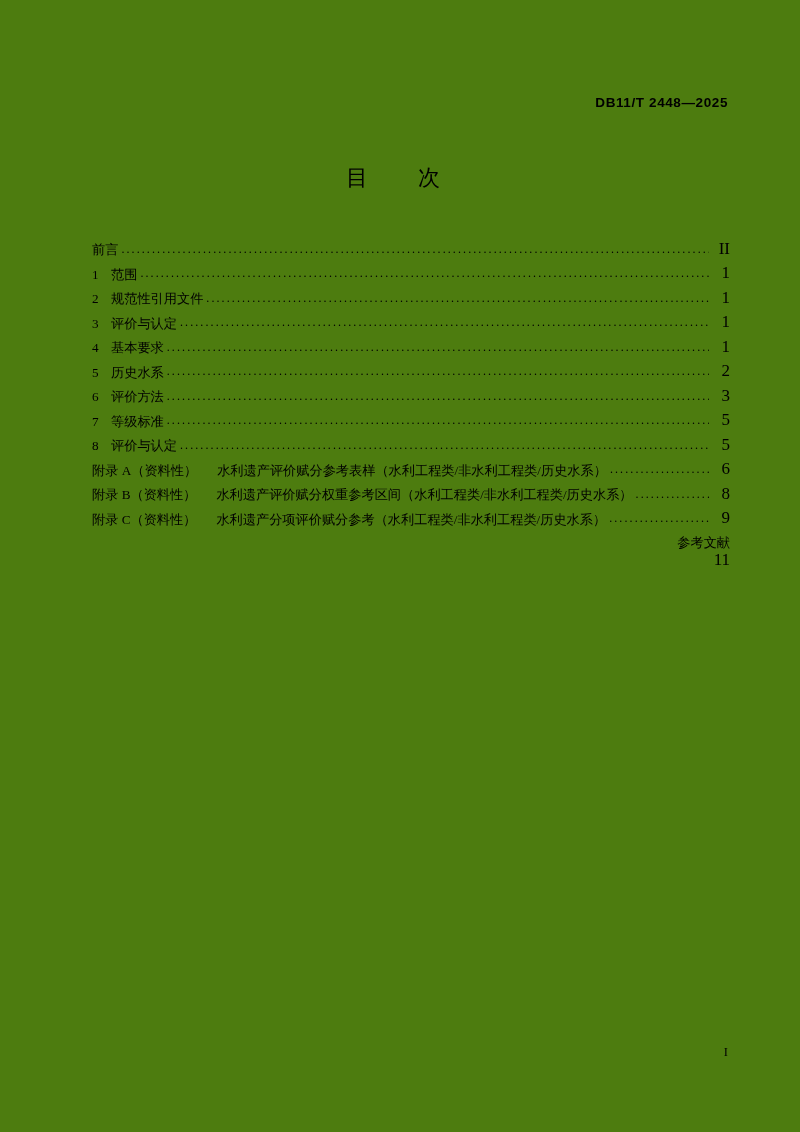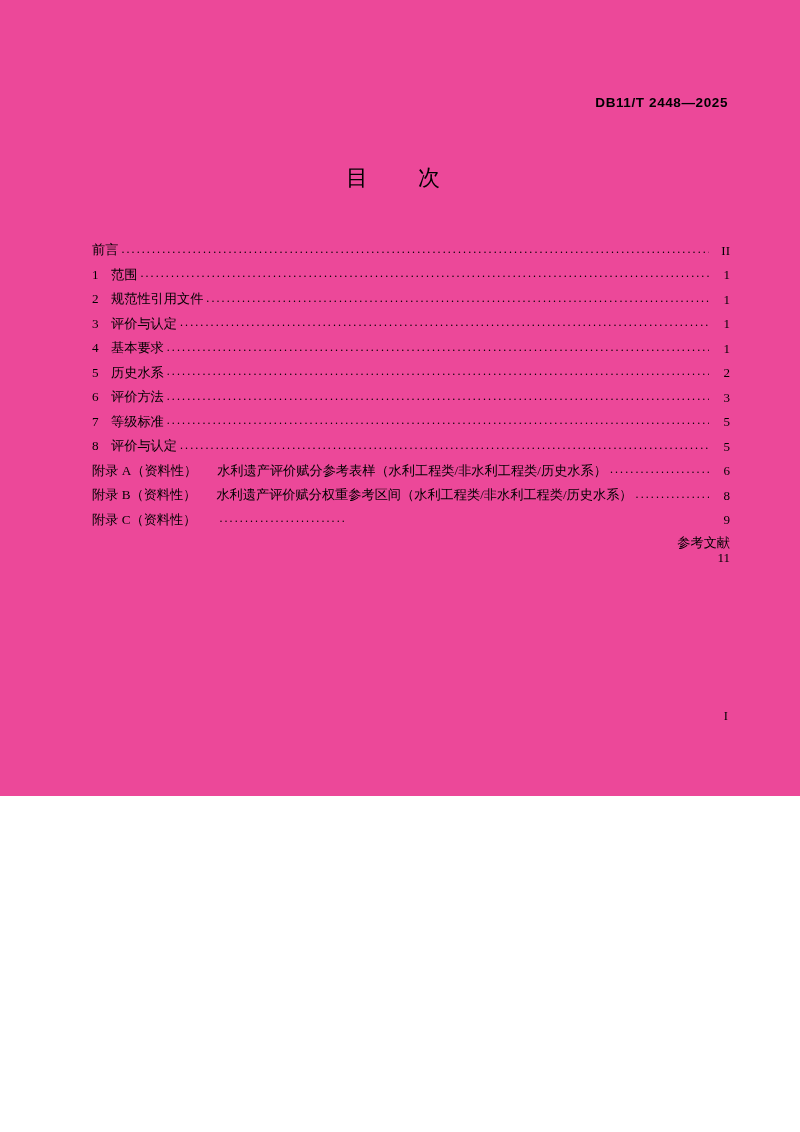"DB11/T 2448—2025" .page { background: #ec4899 -> #4d7c0f; height: 796px -> 1132px }
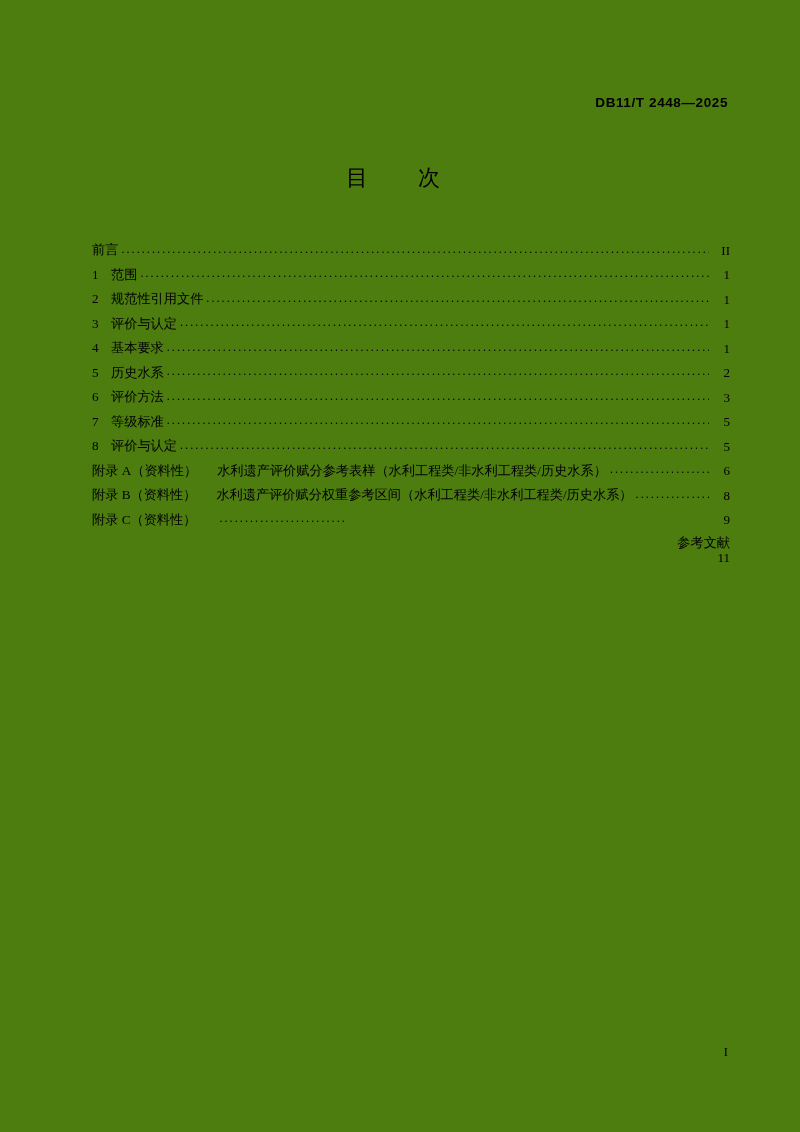"II" .toc-page { font-size: 13px -> 17px }
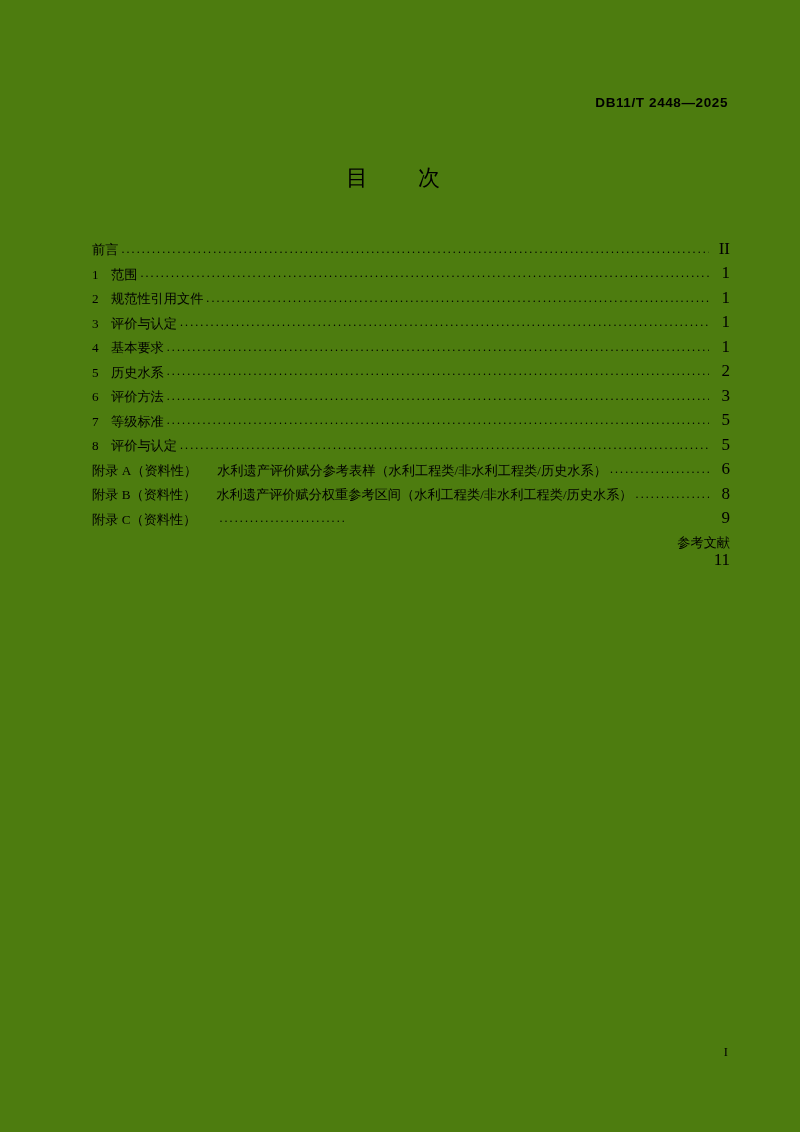"水利遗产分项评价赋分参考（水利工程类/非水利工程类/历史水系）" span.toc-annex-label { html: none -> <span>水利遗产分项评价赋分参考（水利工程类/非水利工程类/历史水系）</span> }
